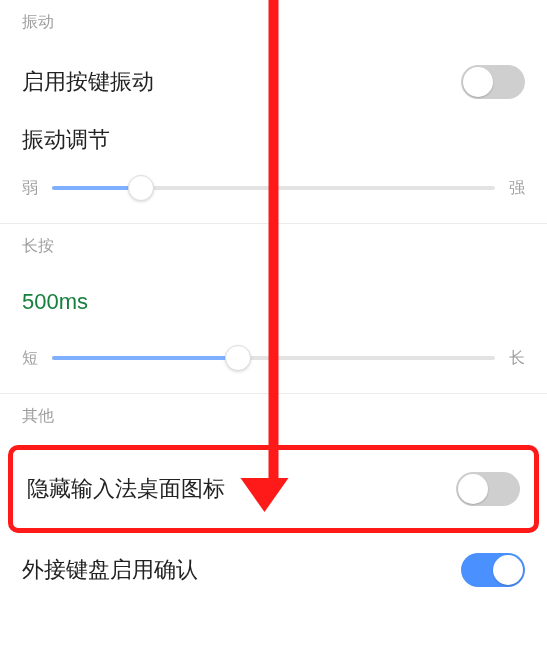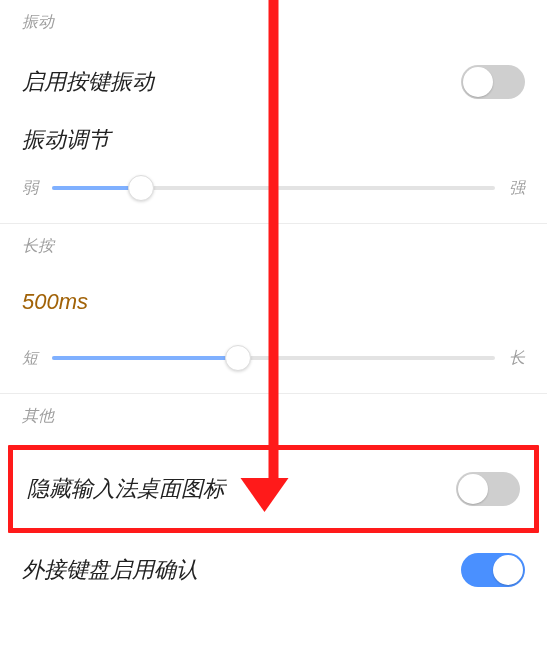"振动" * { font-style: italic -> none }
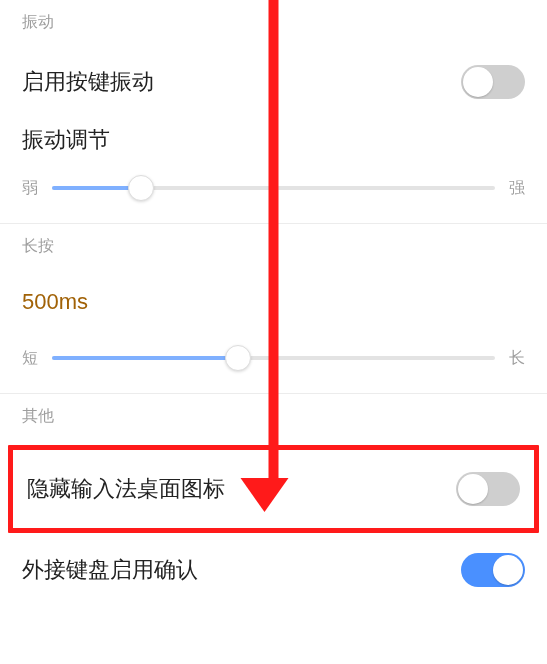"500ms" .row-value { color: #a16207 -> #15803d }
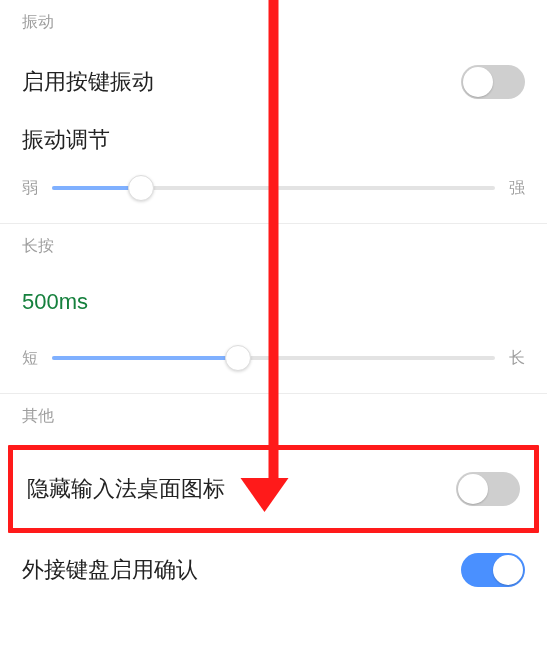"隐藏输入法桌面图标" .highlight-box { border-radius: 1px -> 10px }
